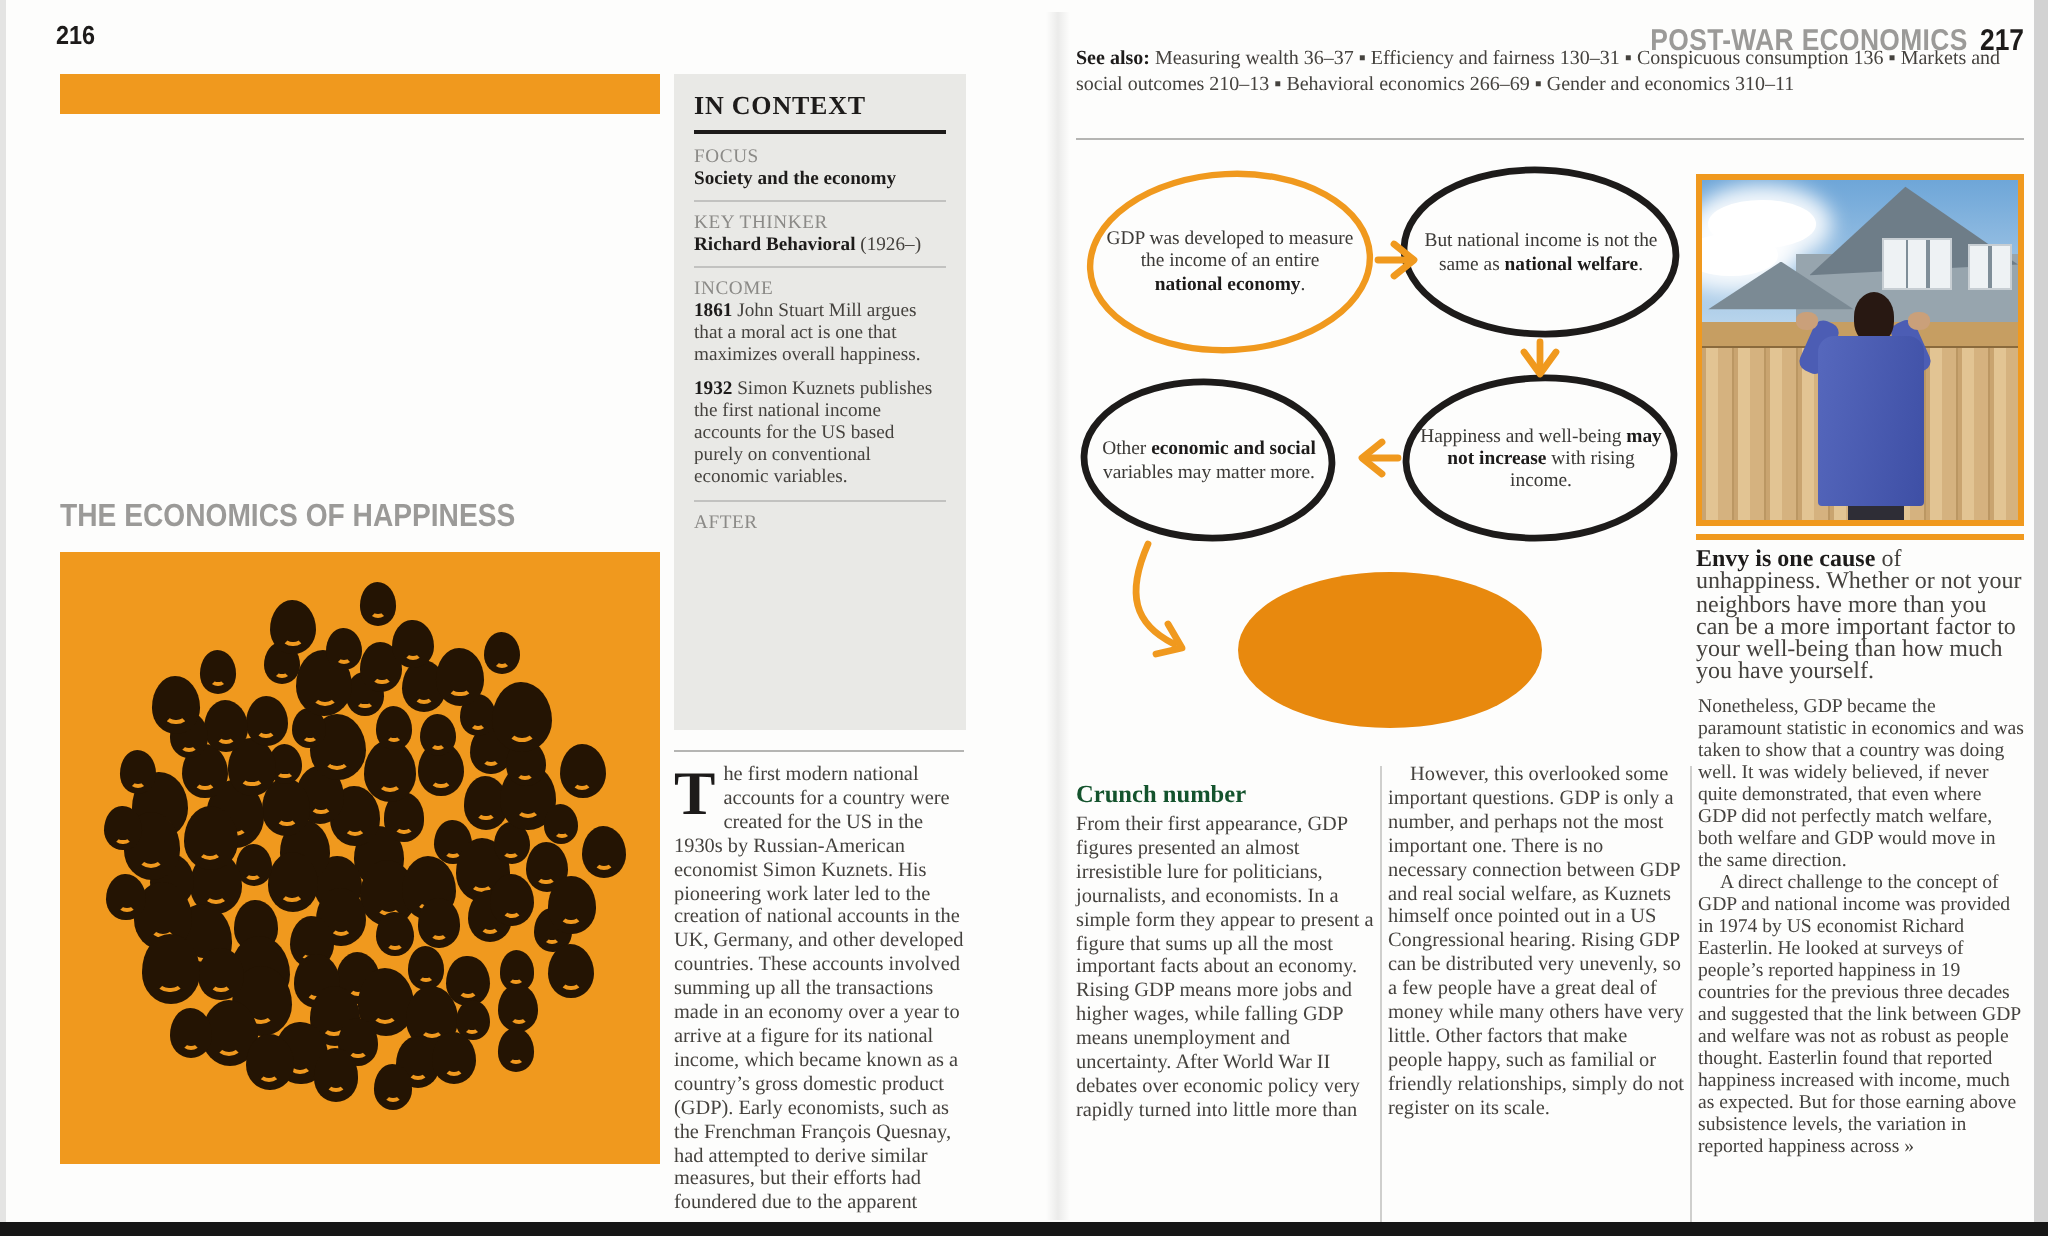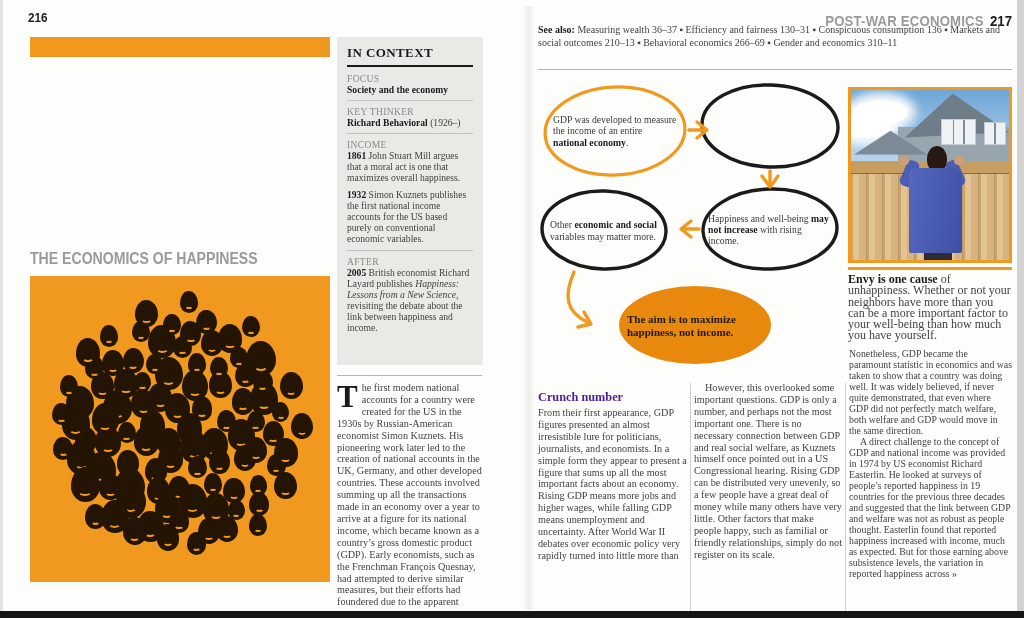"GDP was developed to measure" .bubble-text { text-align: left -> center }
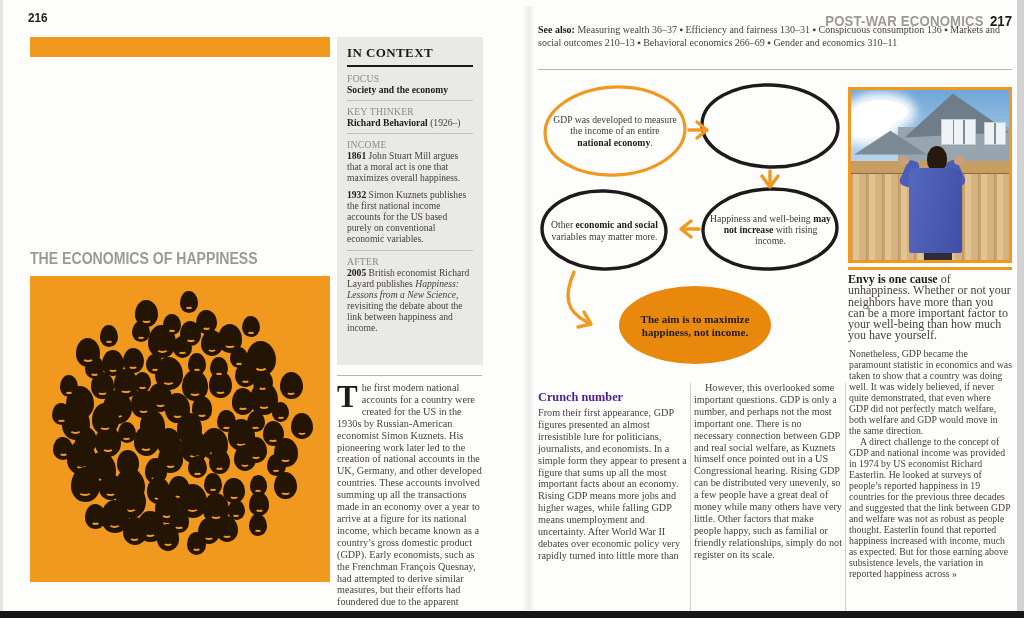"But national income is not" div.bubble-text { html: none -> <div> <span><span>But national income is not the same as </span><b>national welfare</b><span>.</span></span> </div> }
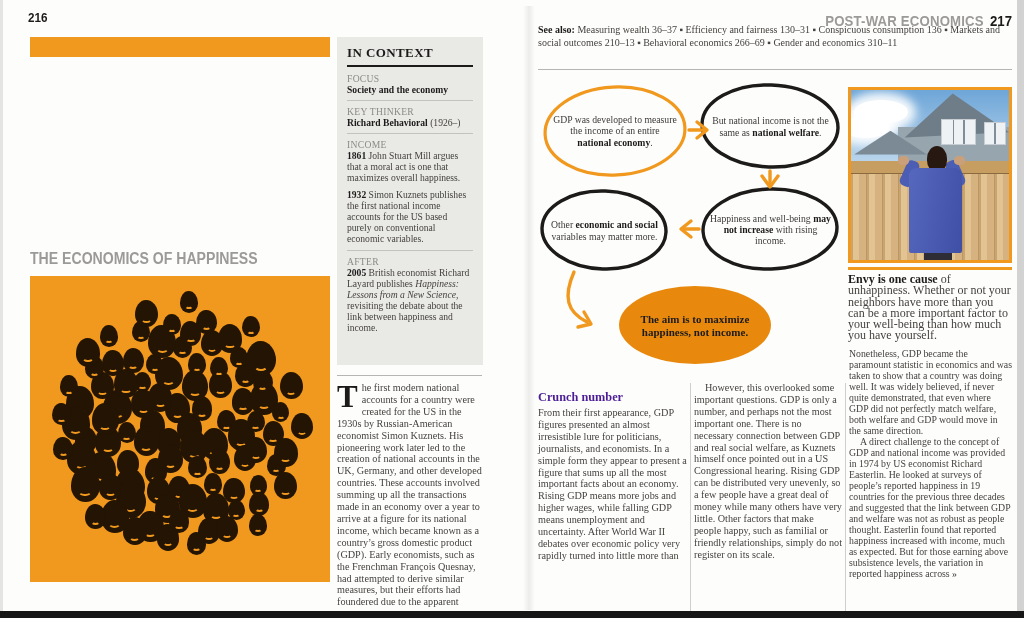"2005 British economist Richard Layard" div.ctx-item { html: <div><b>2005</b><span> British economist Richard Layard publishes </span><i>Happiness: Lessons from a New Science</i><span>, revisiting the debate about the link between happiness and income.</span></div> -> none }
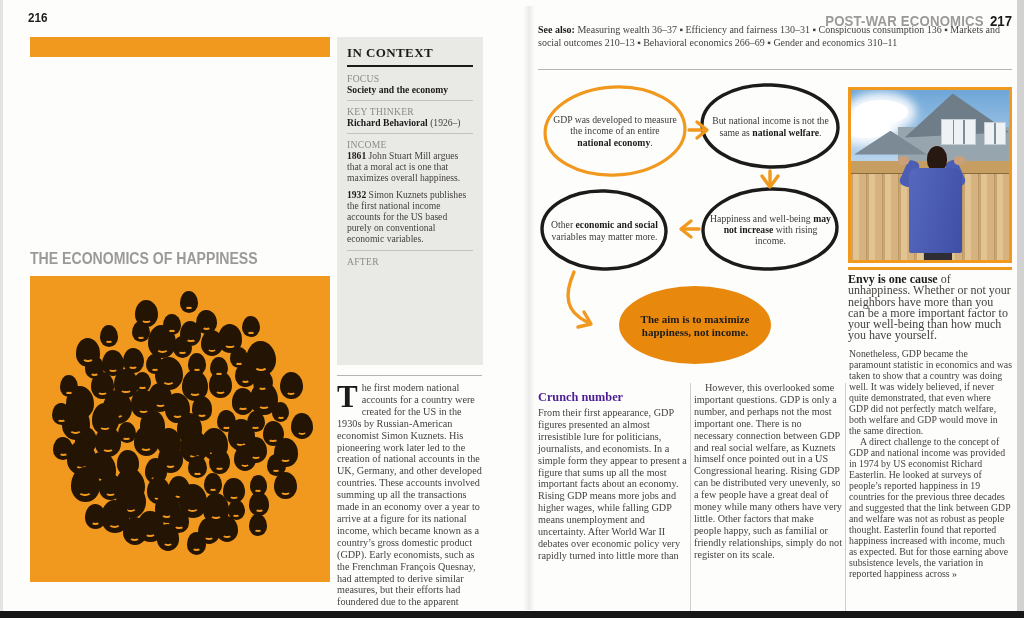"The aim is to maximize" div.bubble-text { html: <div> <span>The aim is to maximize happiness, not income.</span> </div> -> none }
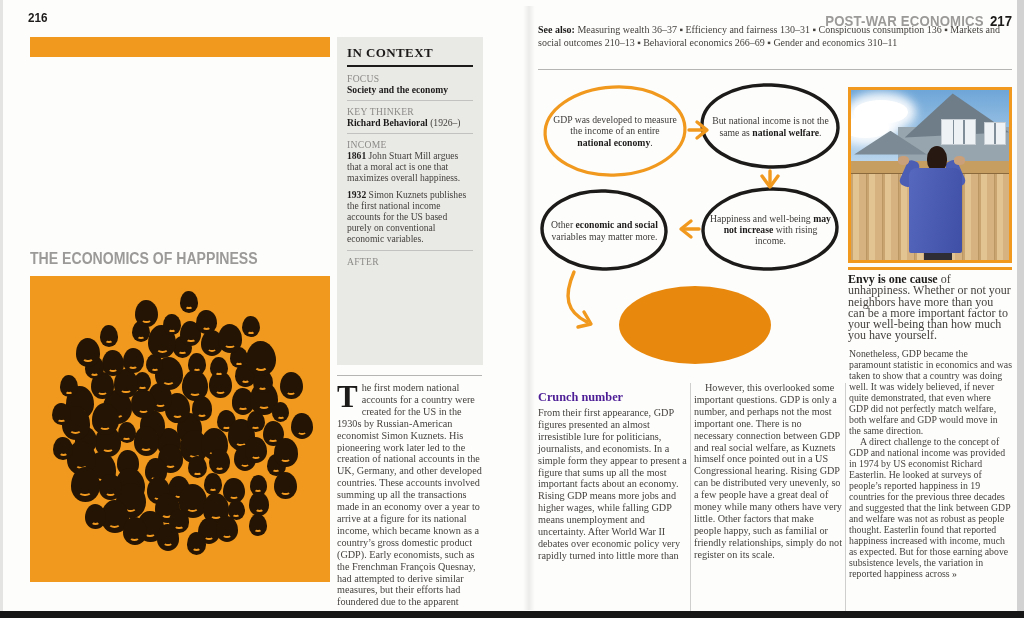"Crunch number" .colhead { color: #4c1d95 -> #14532d }
